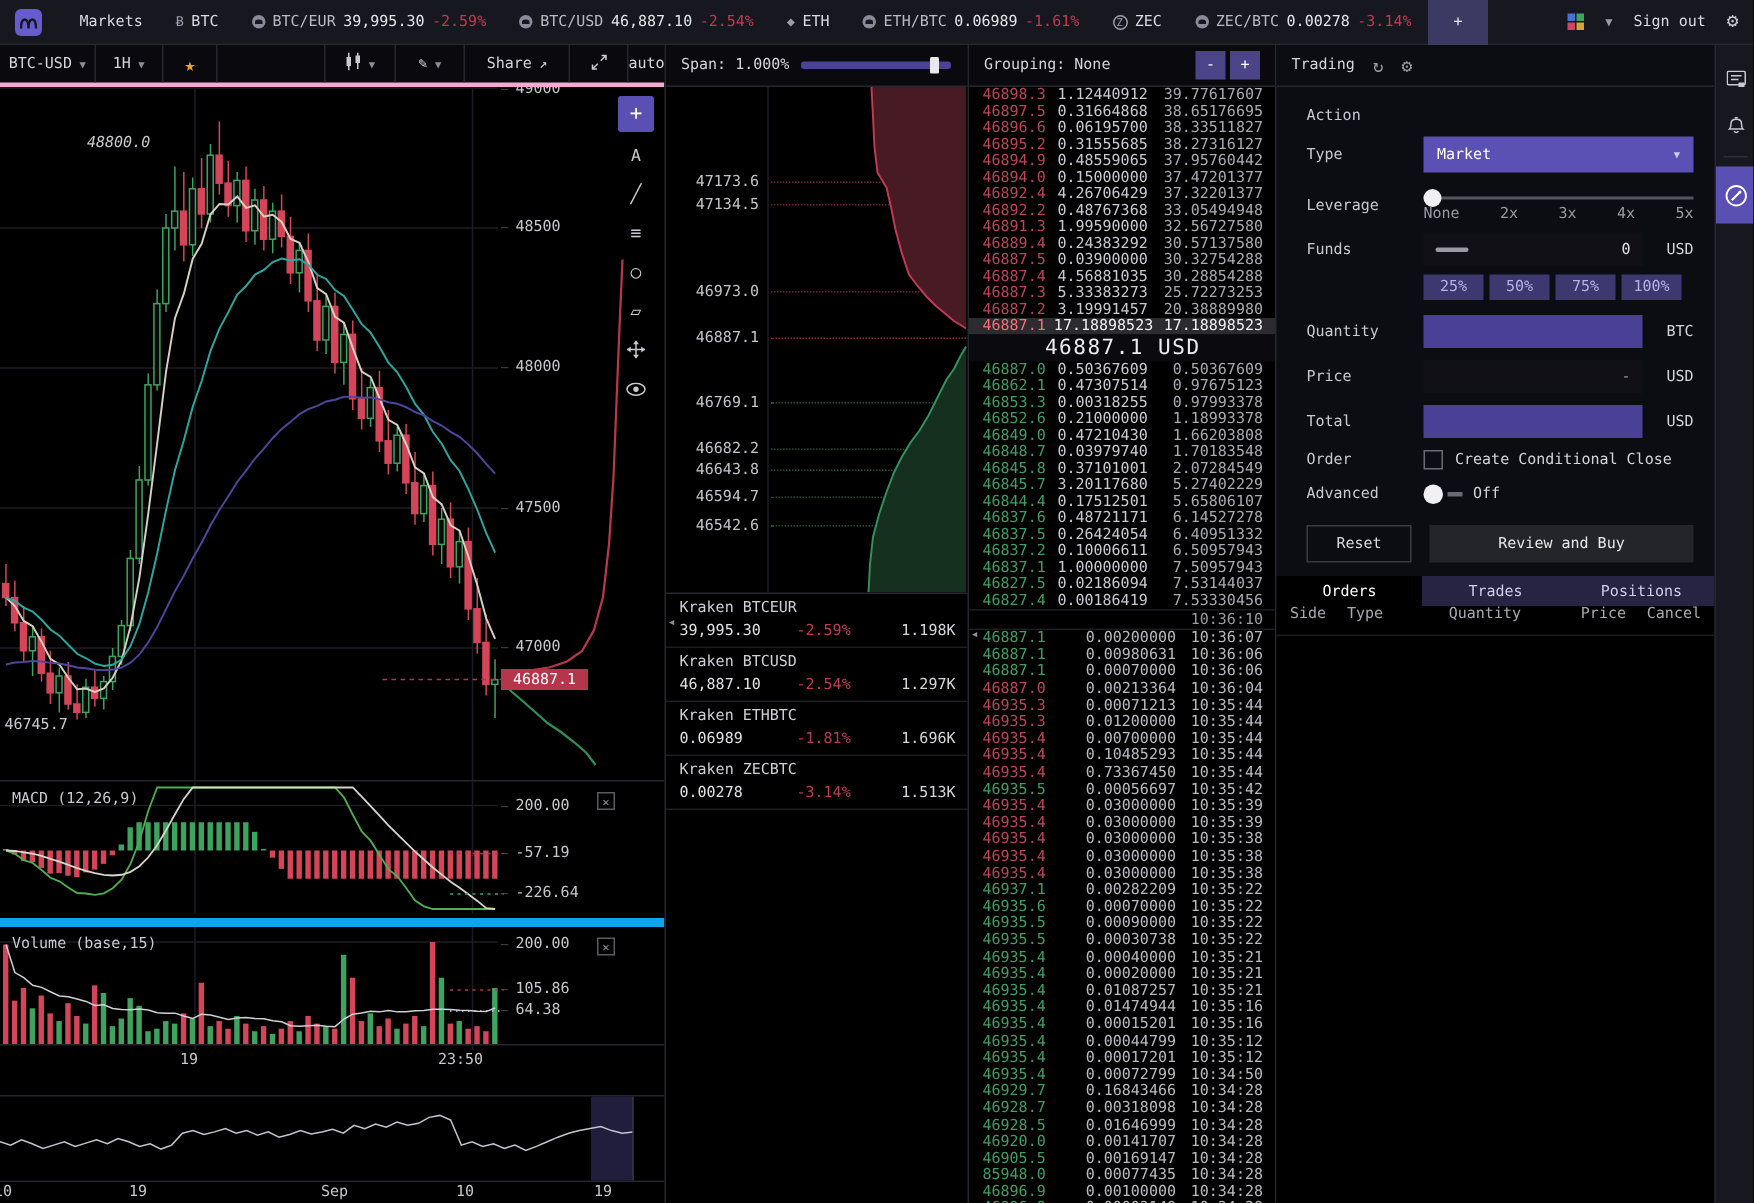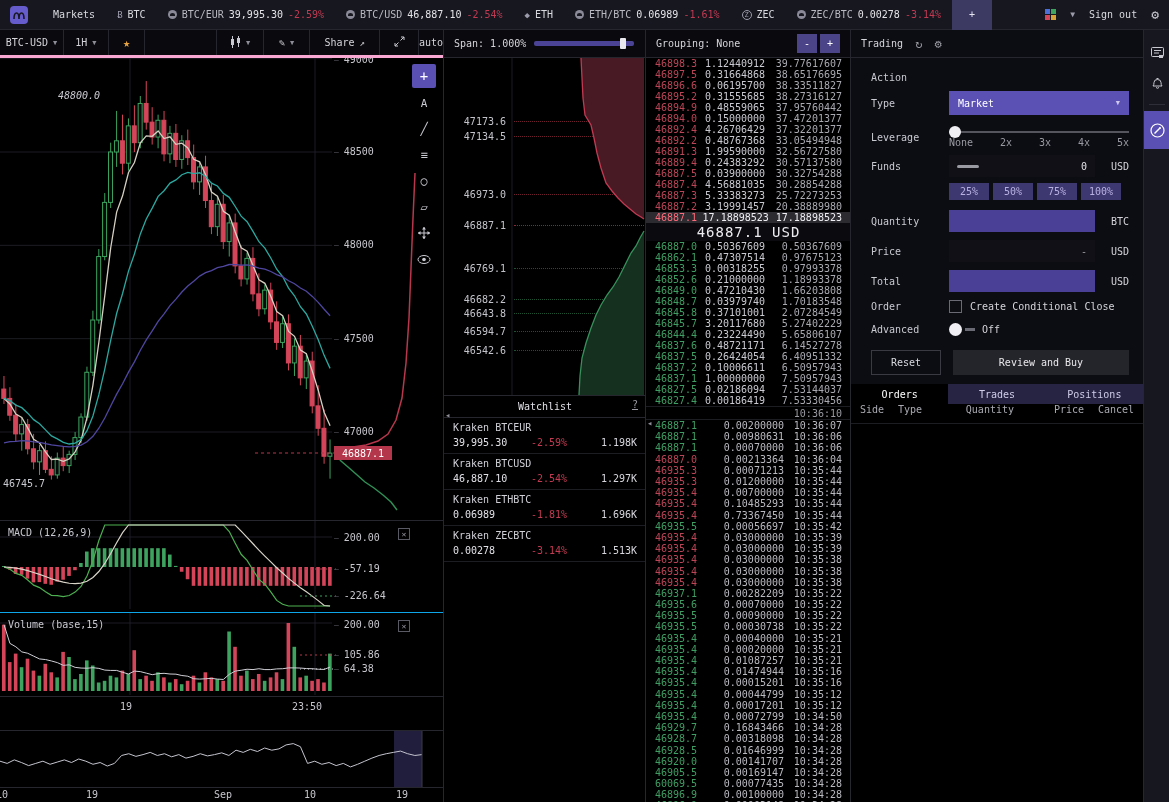"0.23224490" span.ob-amount { text: 0.23224490 -> 0.17512501 }
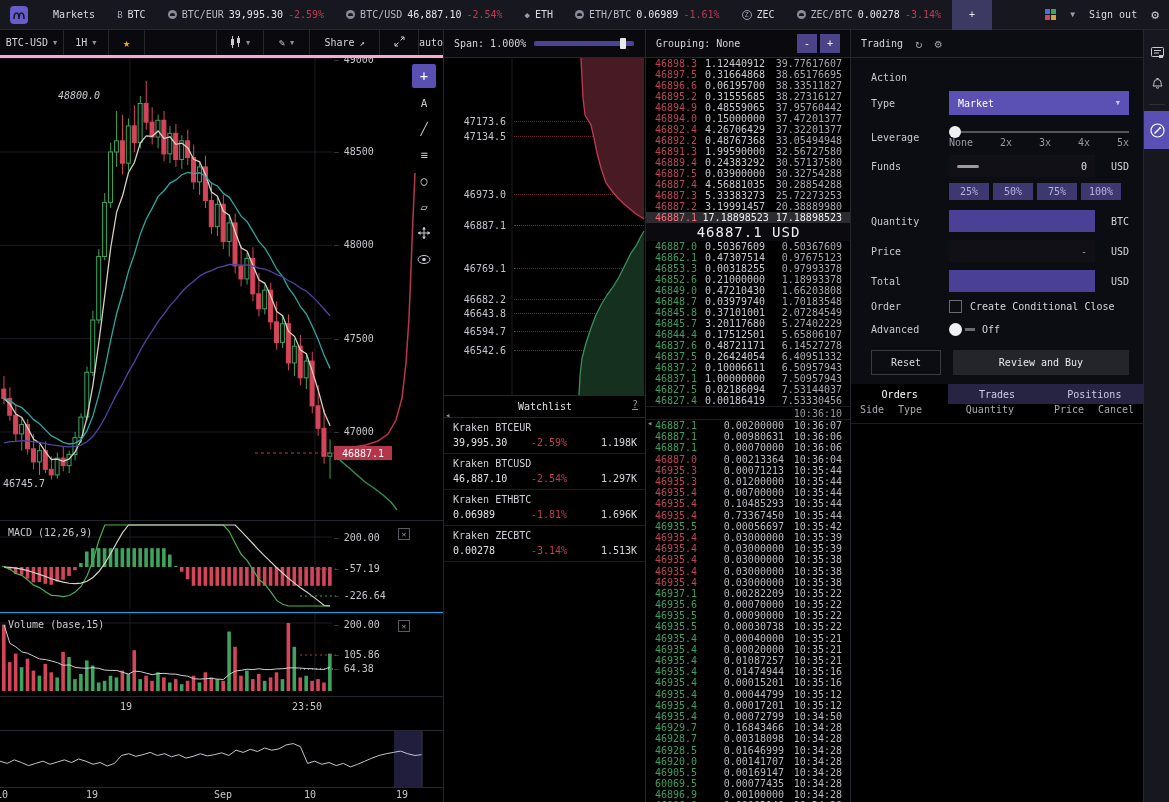"Watchlist" div { html: <div> <span>Watchlist</span> <span>?</span> </div> -> none }
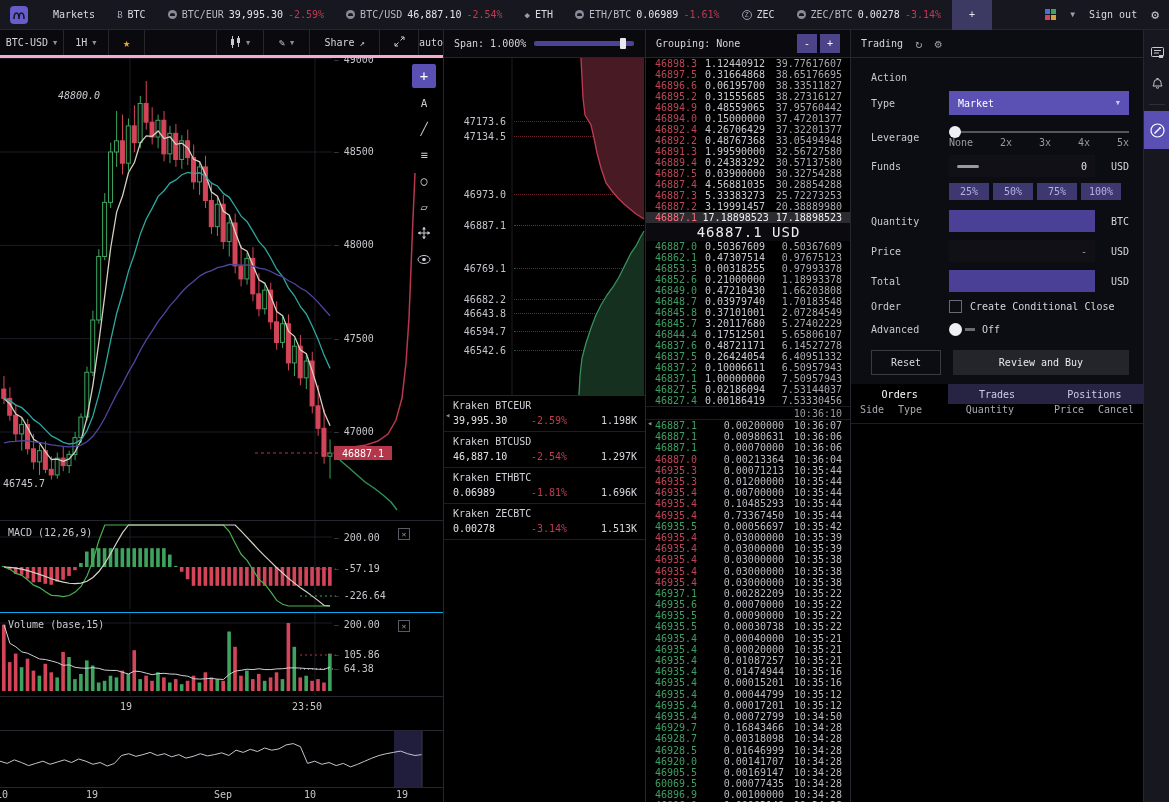"Volume (base,15)" #vol-pane { border-top: 1px solid #0ea5e9 -> 6px solid #0ea5e9 }
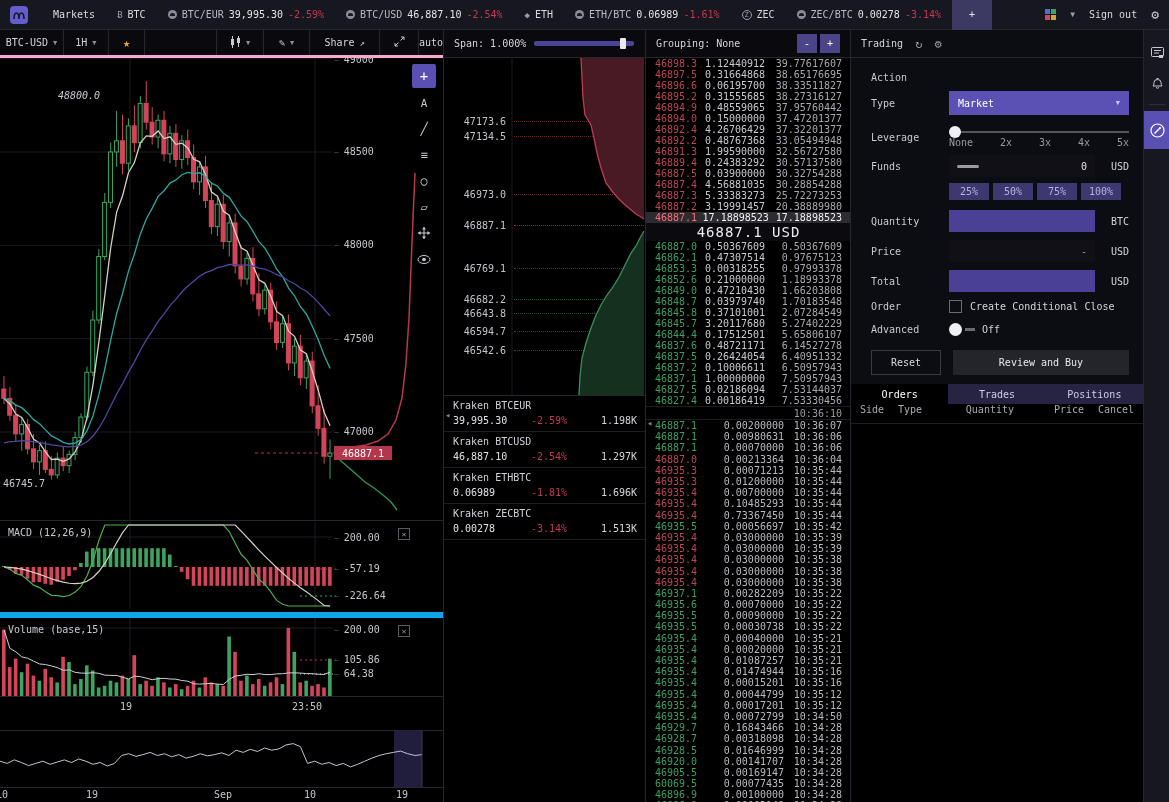"60069.5" span.tr-price { text: 60069.5 -> 85948.0 }
